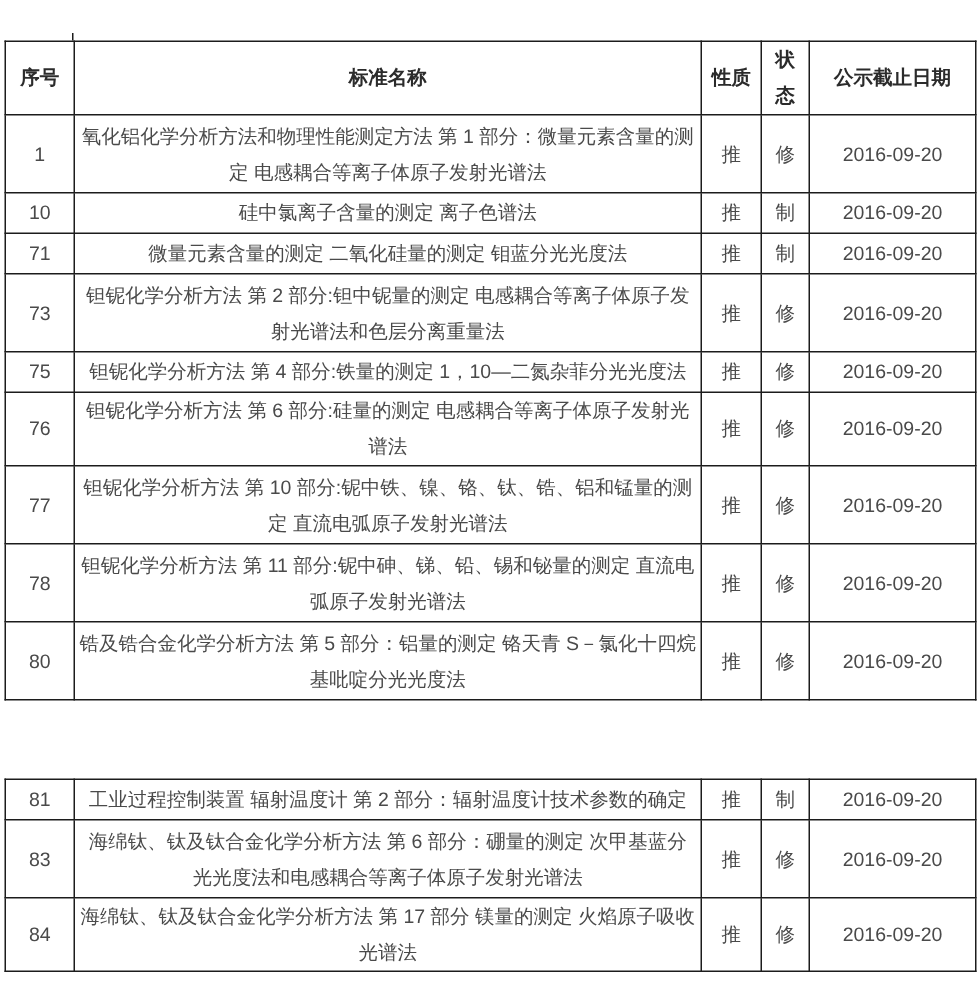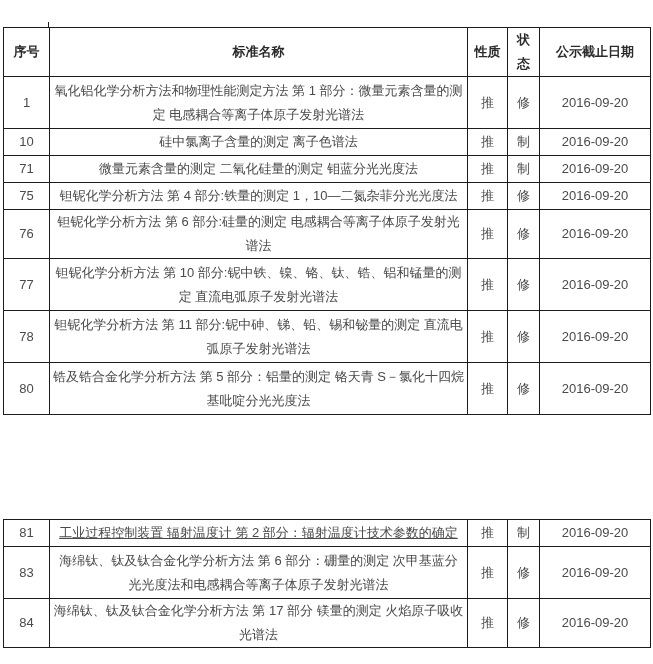"73" tr.r2 { html: none -> <tr> <td>73</td> <td>钽铌化学分析方法 第 2 部分:钽中铌量的测定 电感耦合等离子体原子发射光谱法和色层分离重量法</td> <td>推</td> <td>修</td> <td>2016-09-20</td> </tr> }
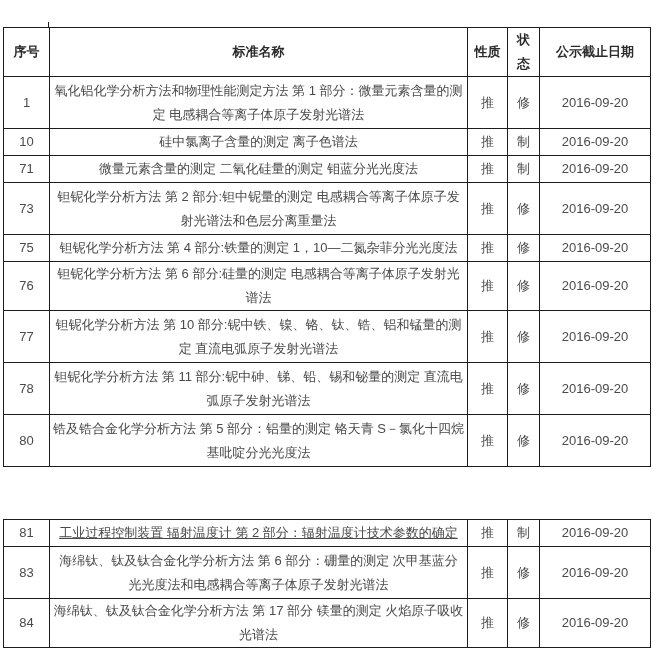"工业过程控制装置 辐射温度计 第 2 部分：辐射温度计技术参数的确定" td.u { text-decoration: underline -> none }
